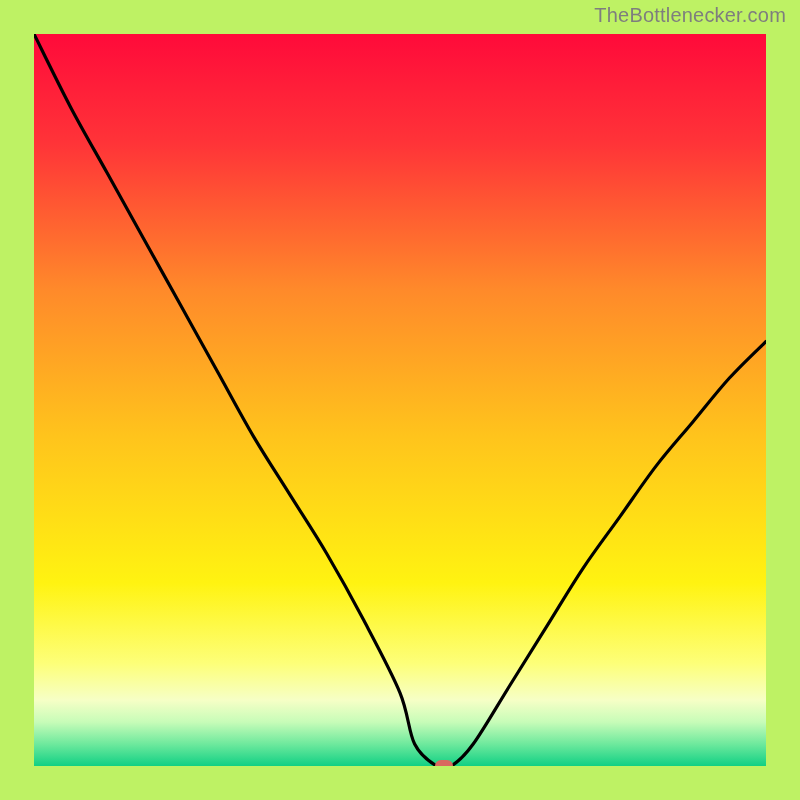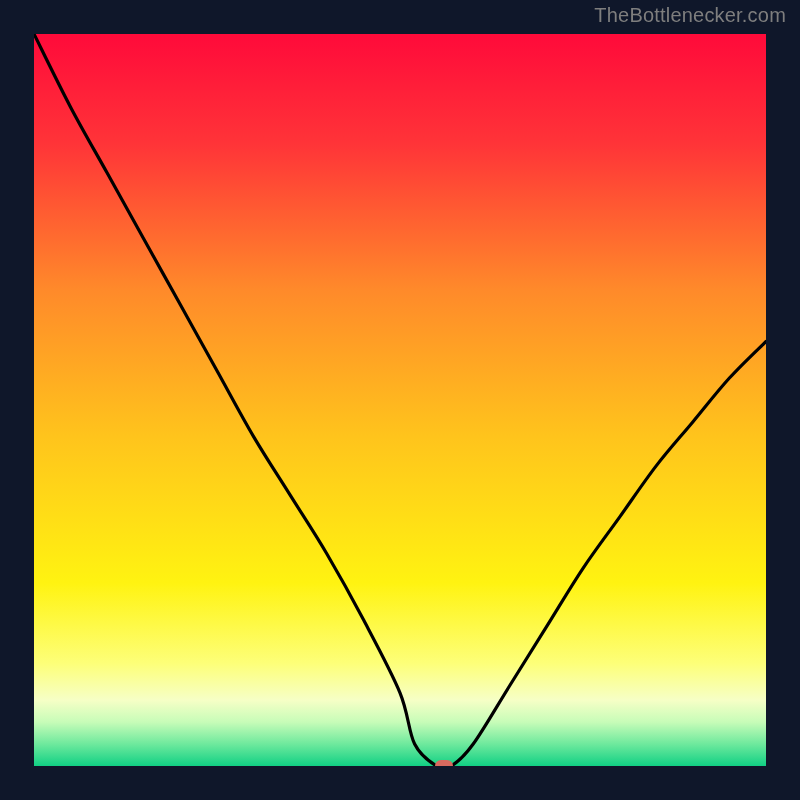"TheBottlenecker.com" .chart-container { background: #0f172a -> #bef264 }
